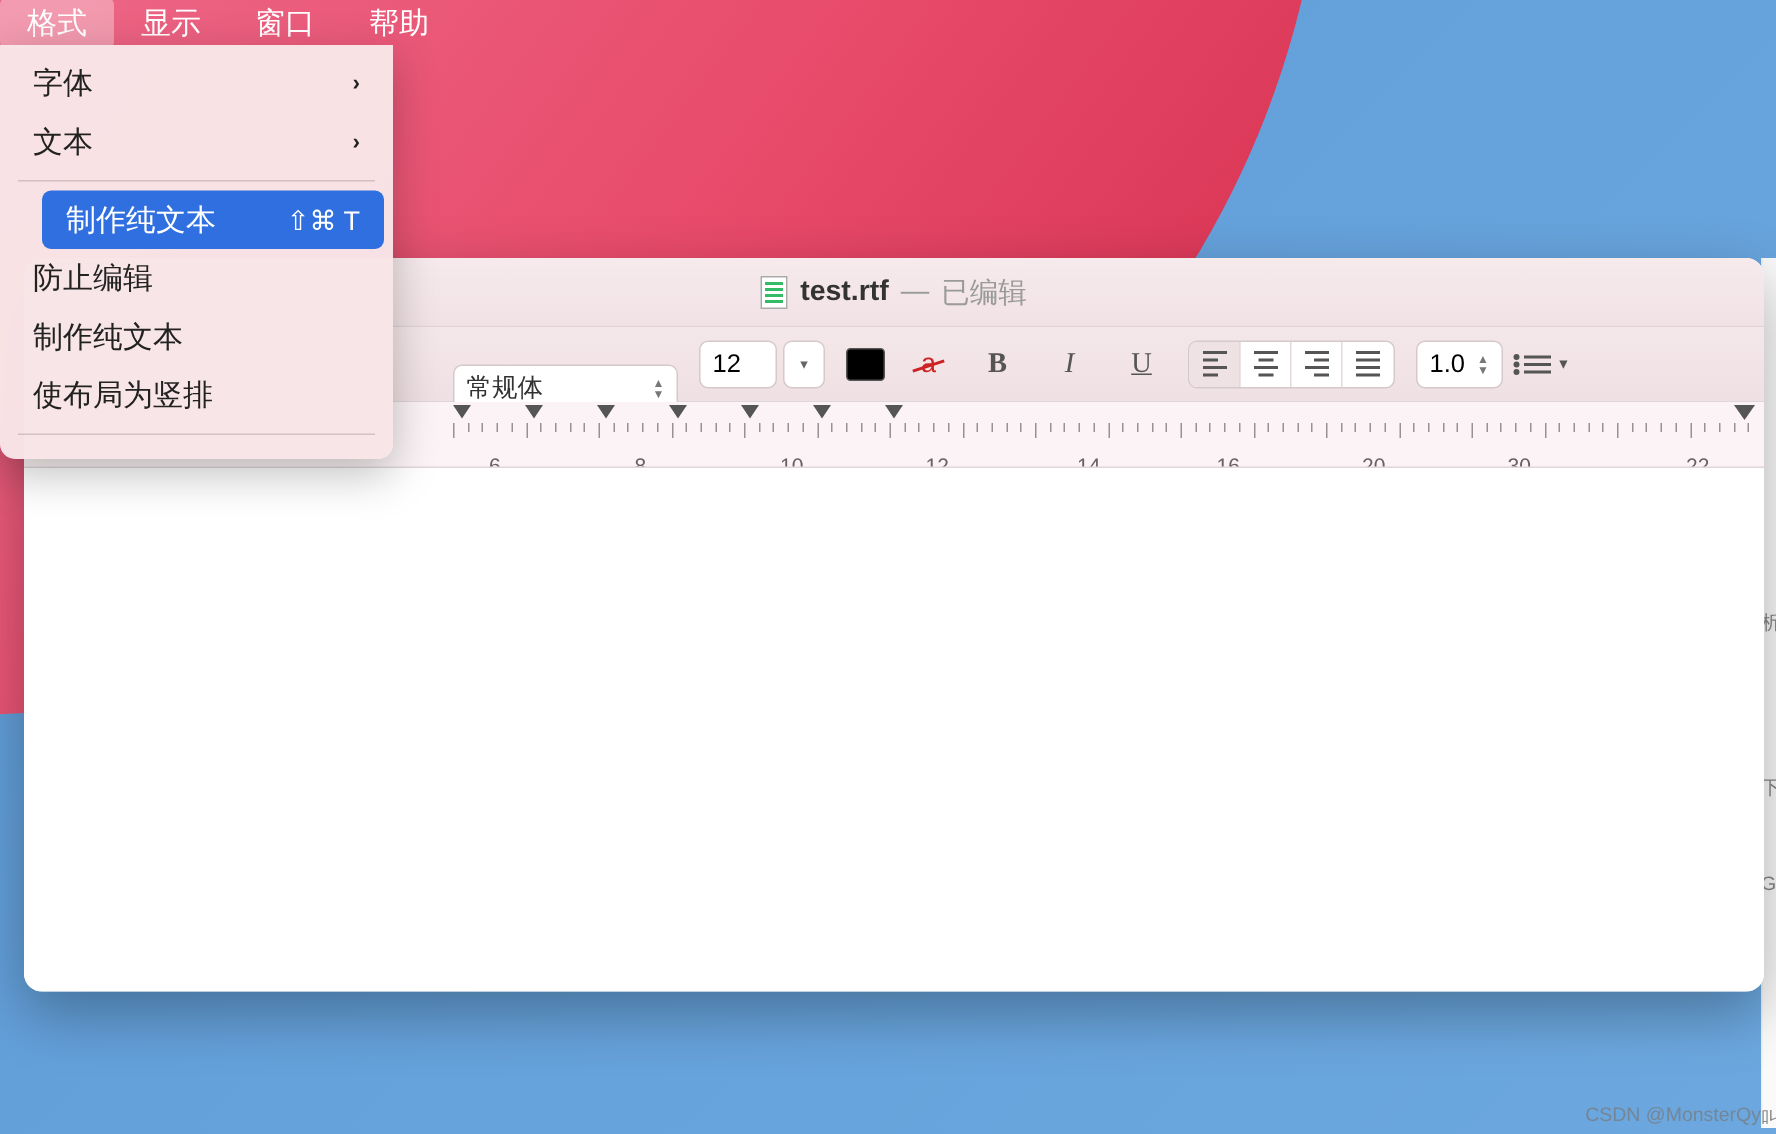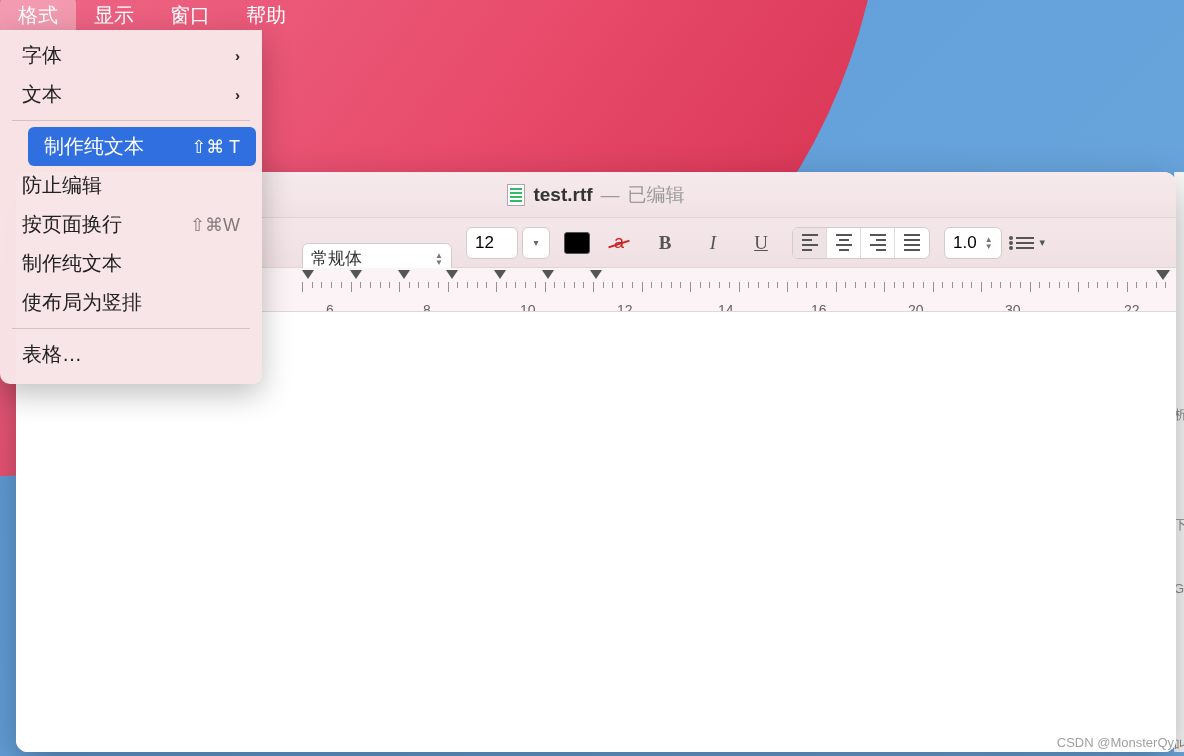"test.rtf" .window { height: 580px -> 489px }
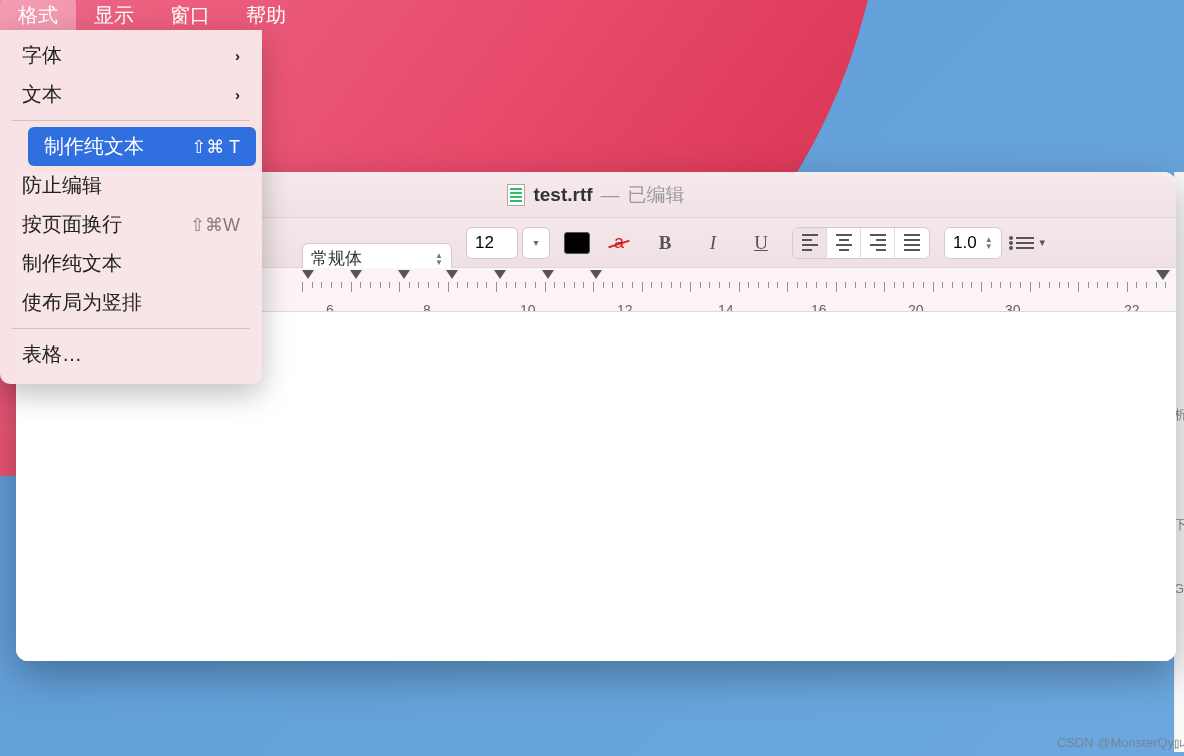"按页面换行" div.item { html: <div> <span>按页面换行</span> <span>⇧⌘W</span> </div> -> none }
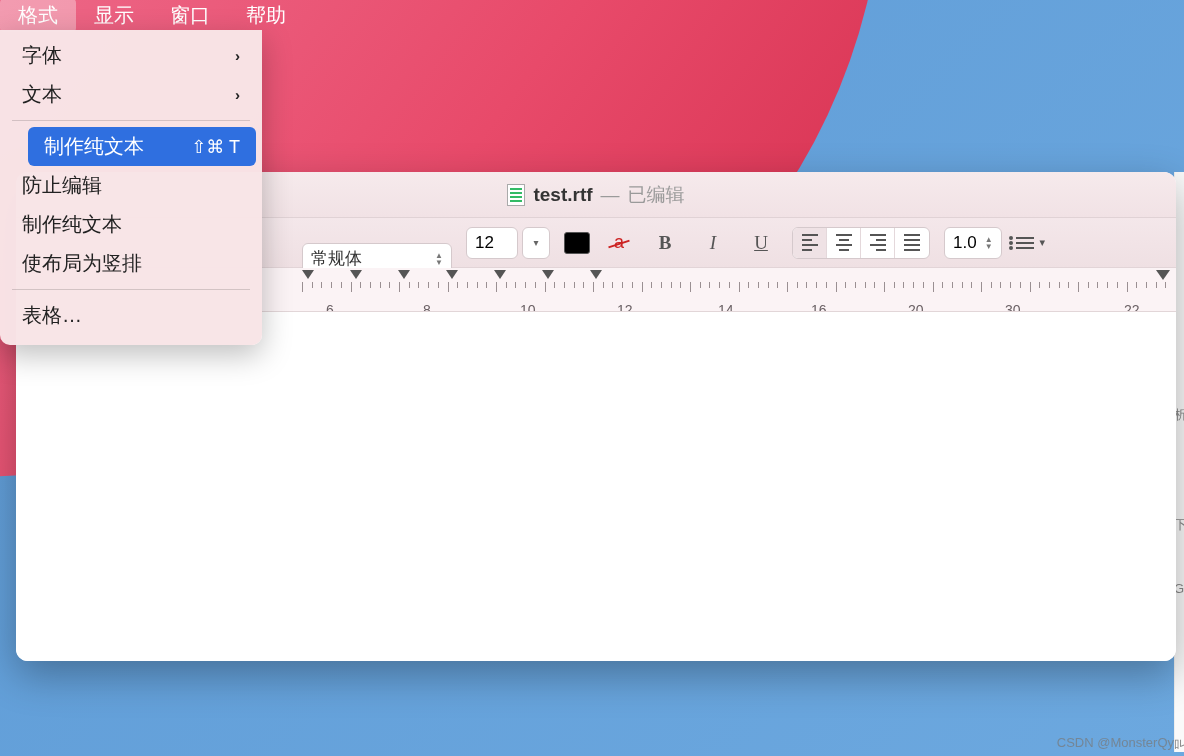"表格…" div.item { html: <div> <span>表格…</span> </div> -> none }
